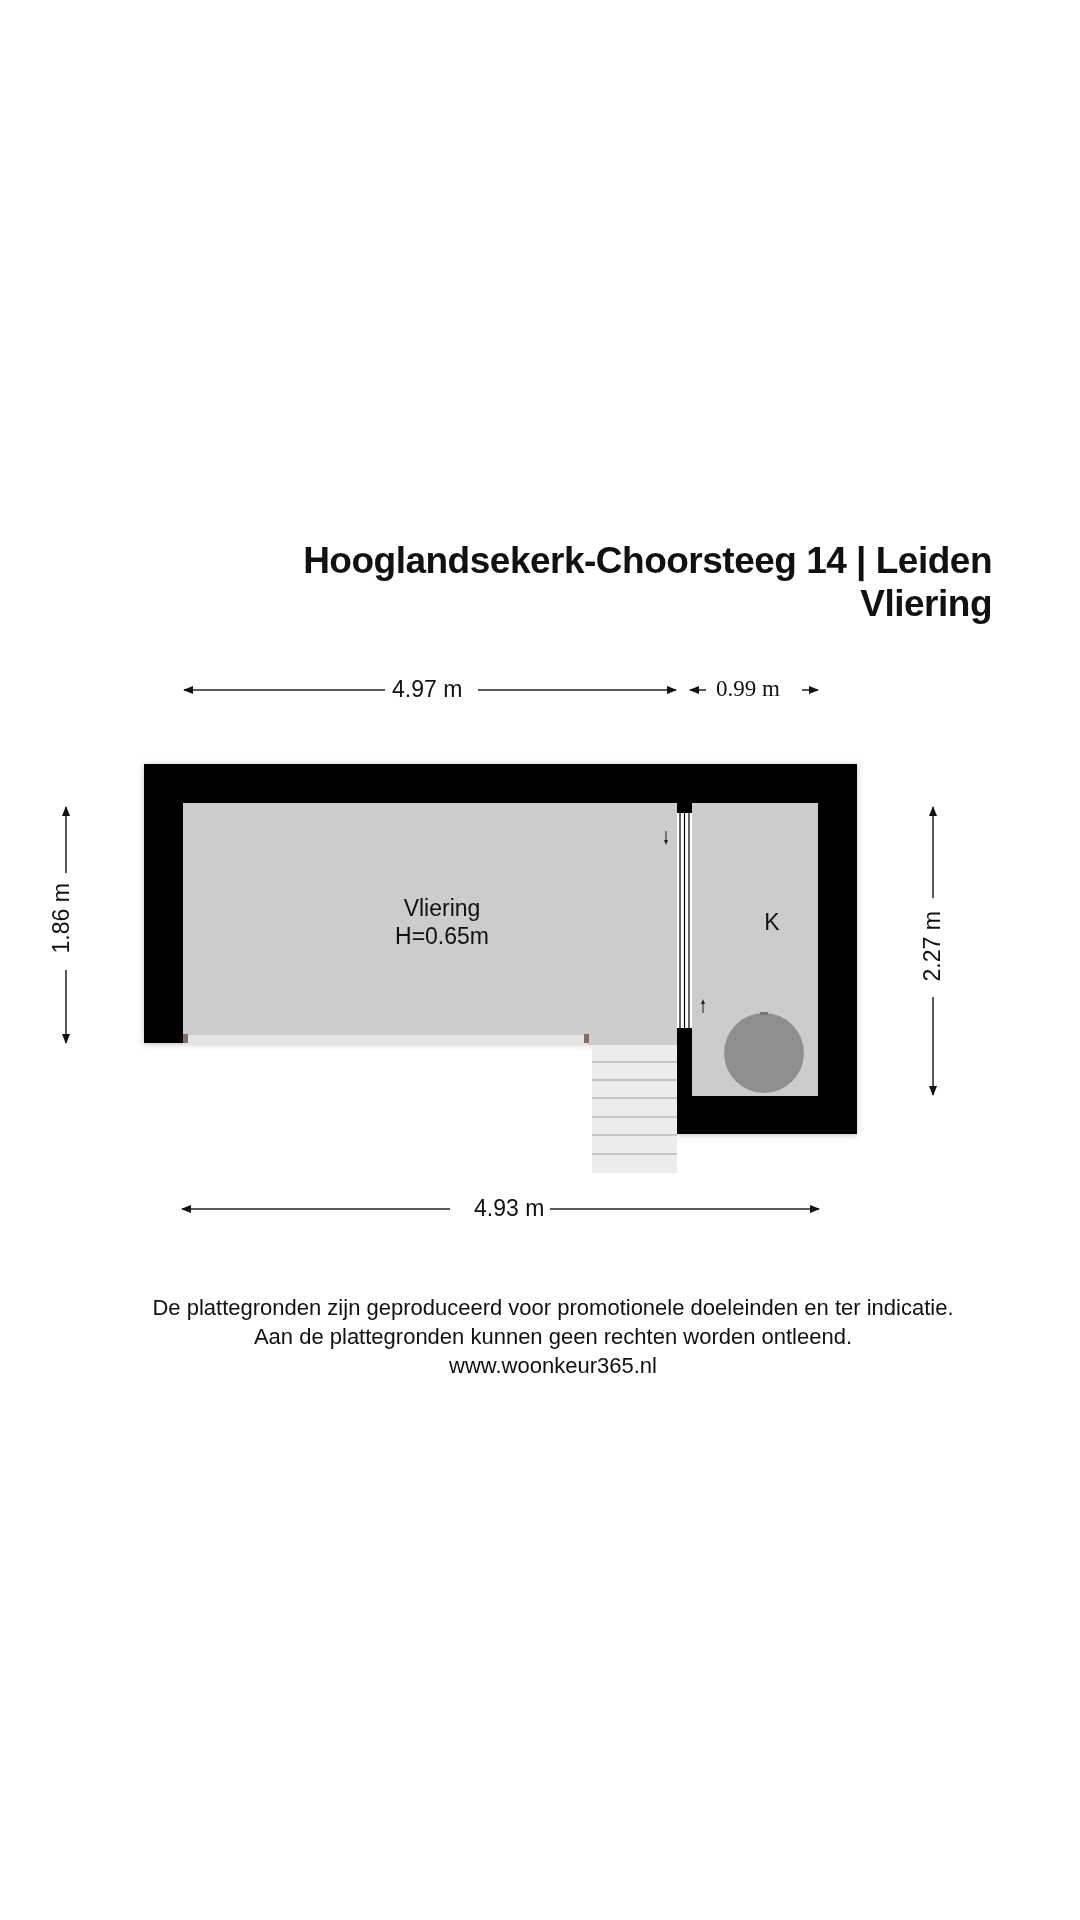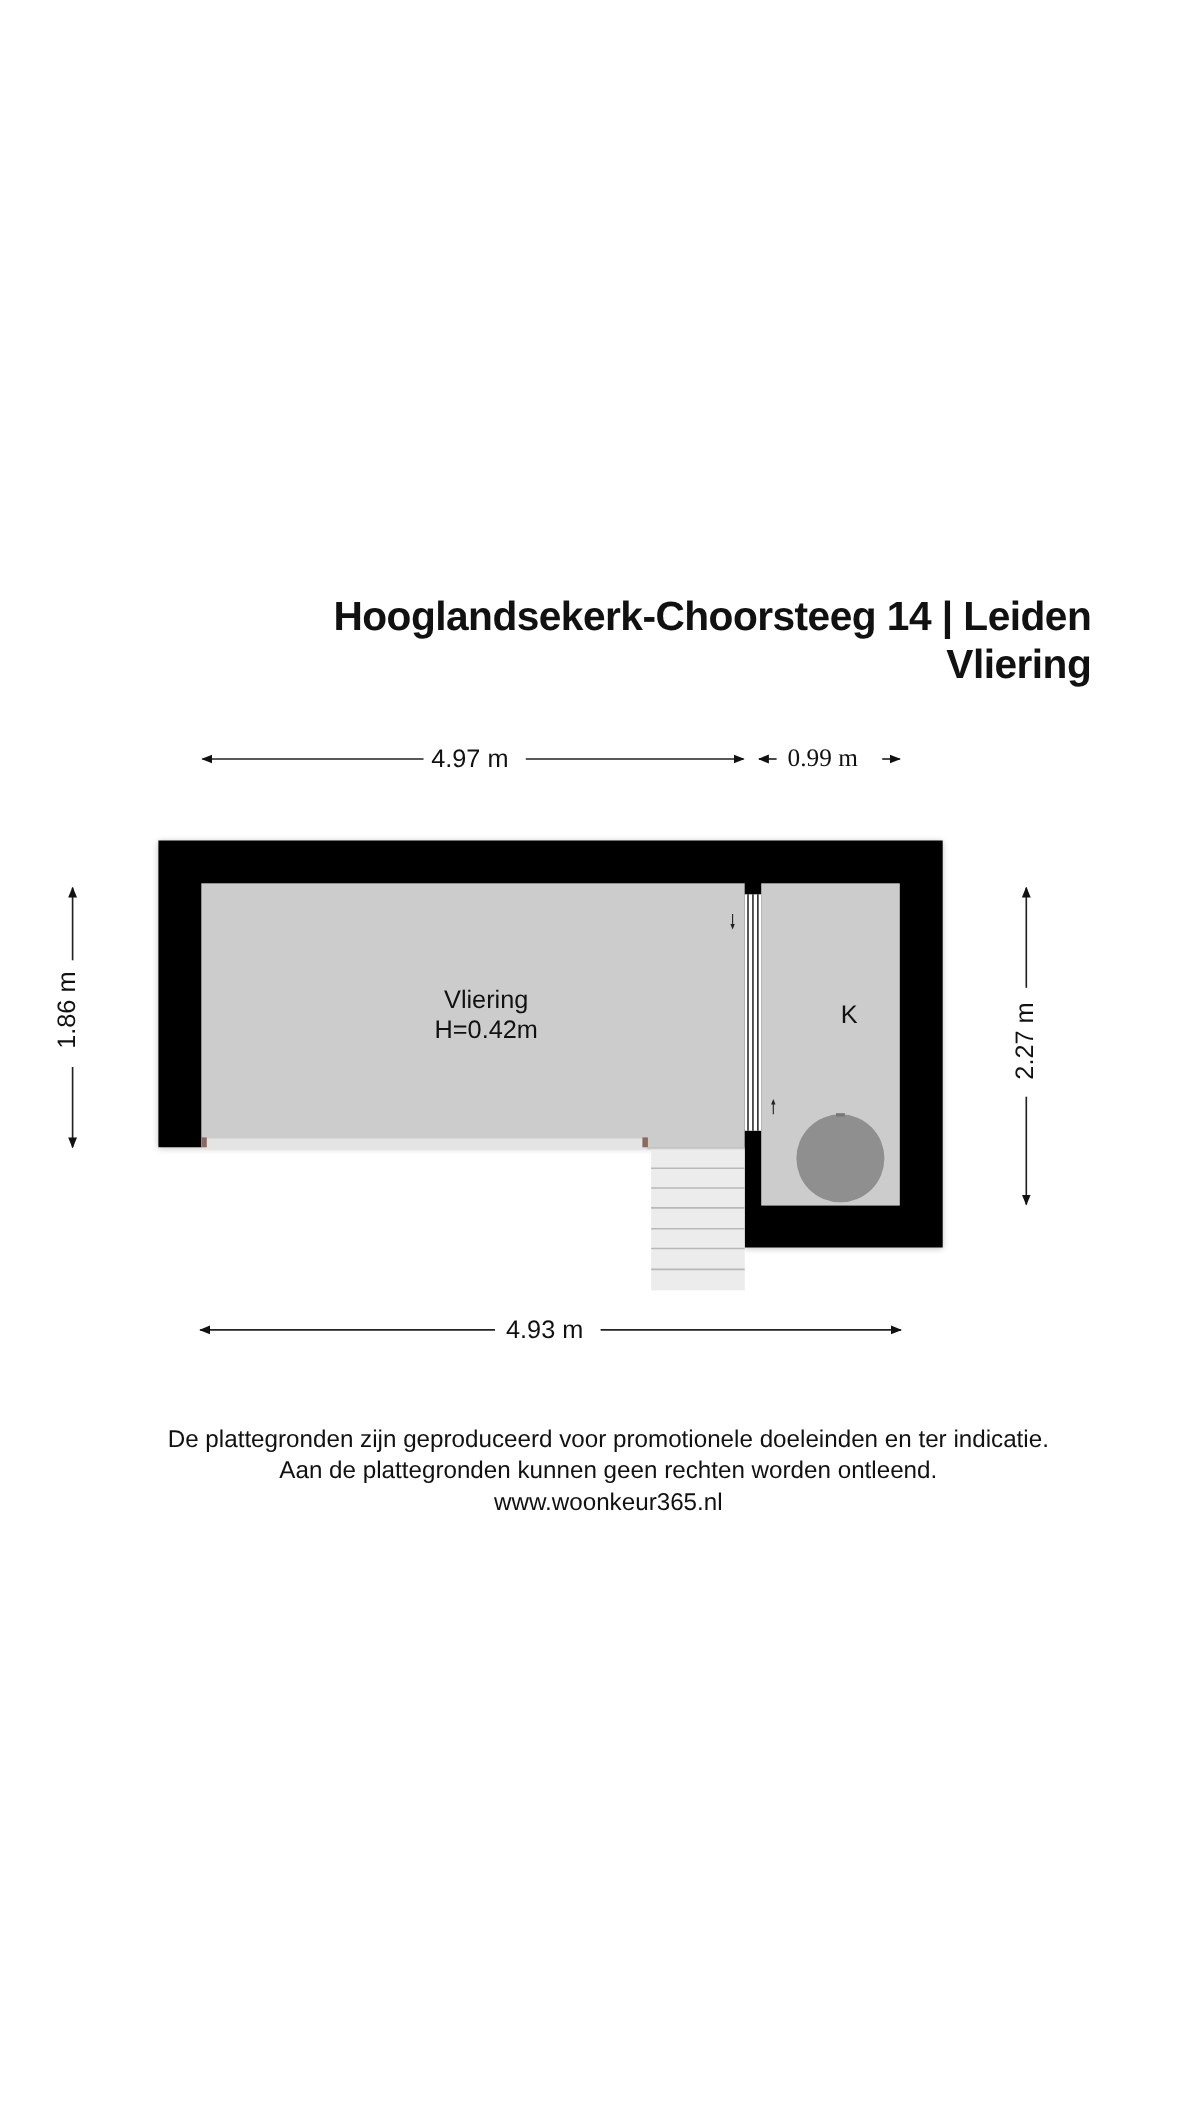"H=0.42m" div { text: 0.42m -> 0.65m }
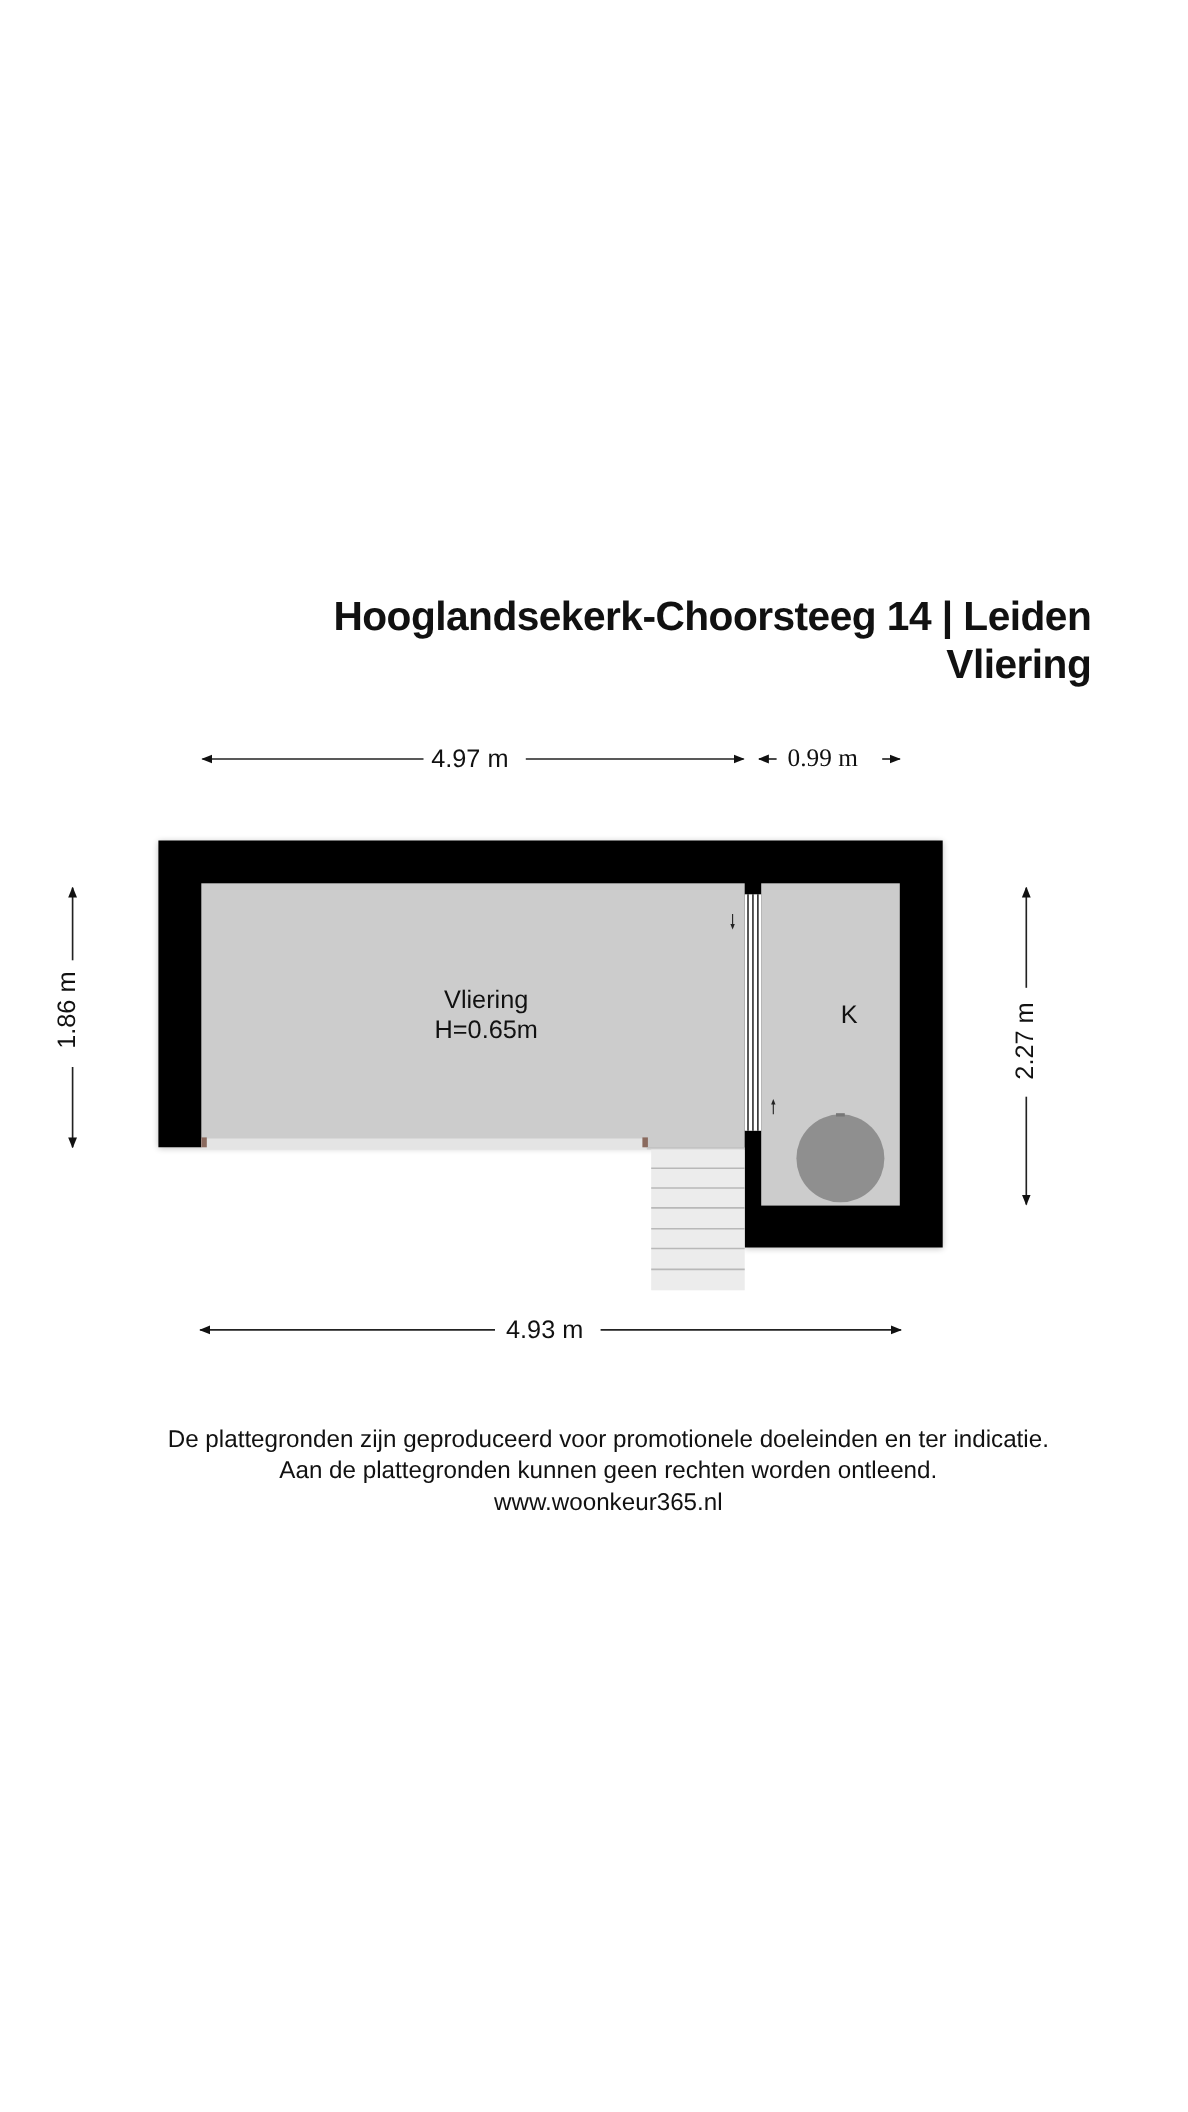"4.93 m" div.abs { left: 454px -> 468px }
